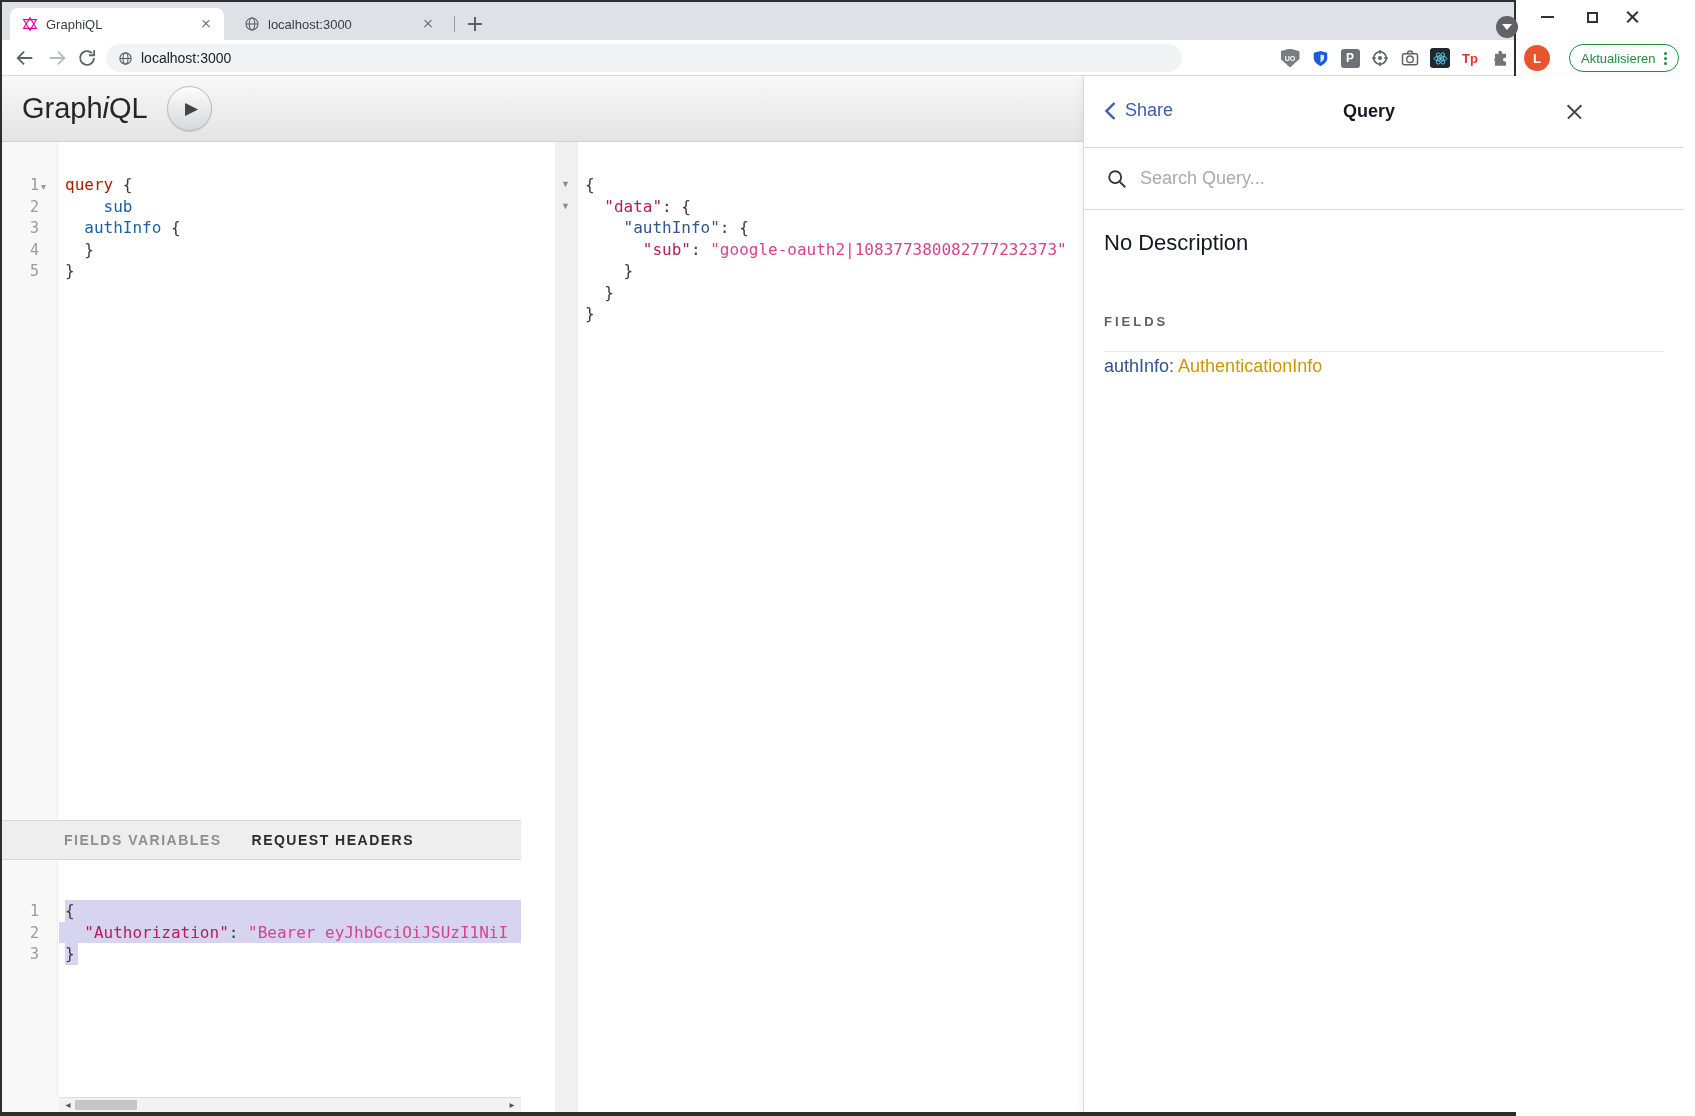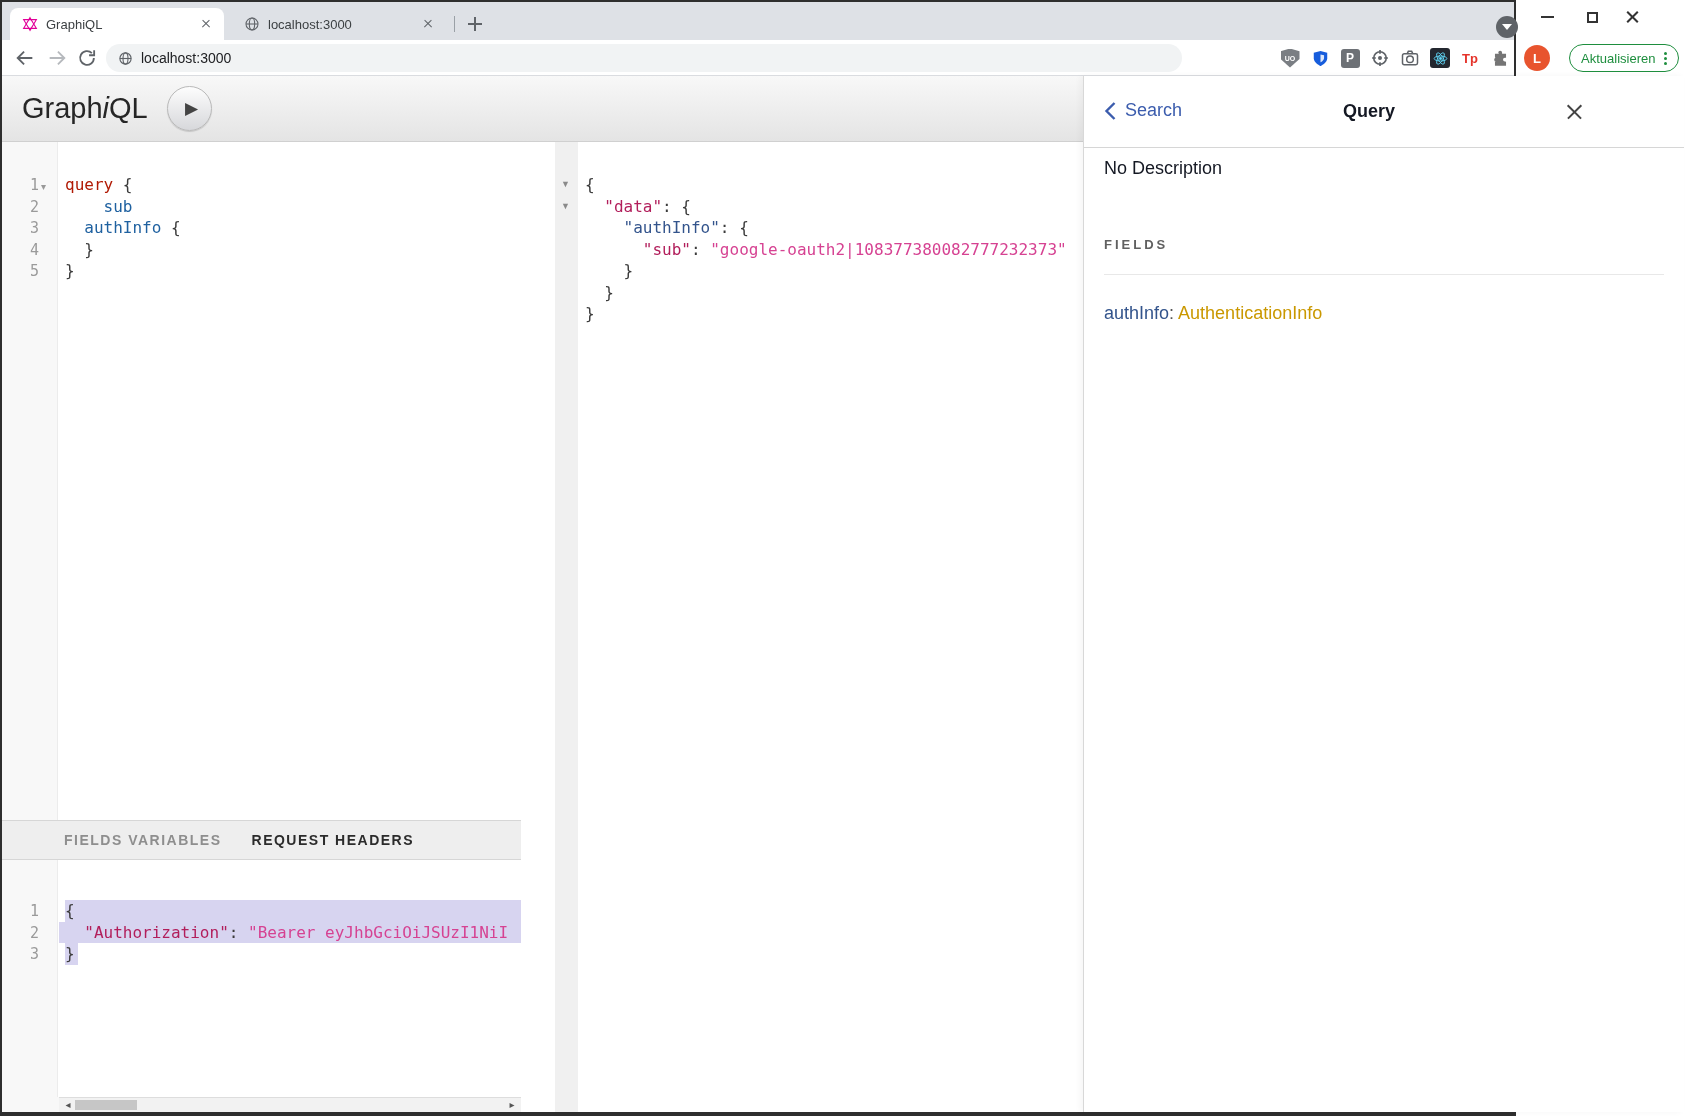"Search" span { text: Search -> Share }
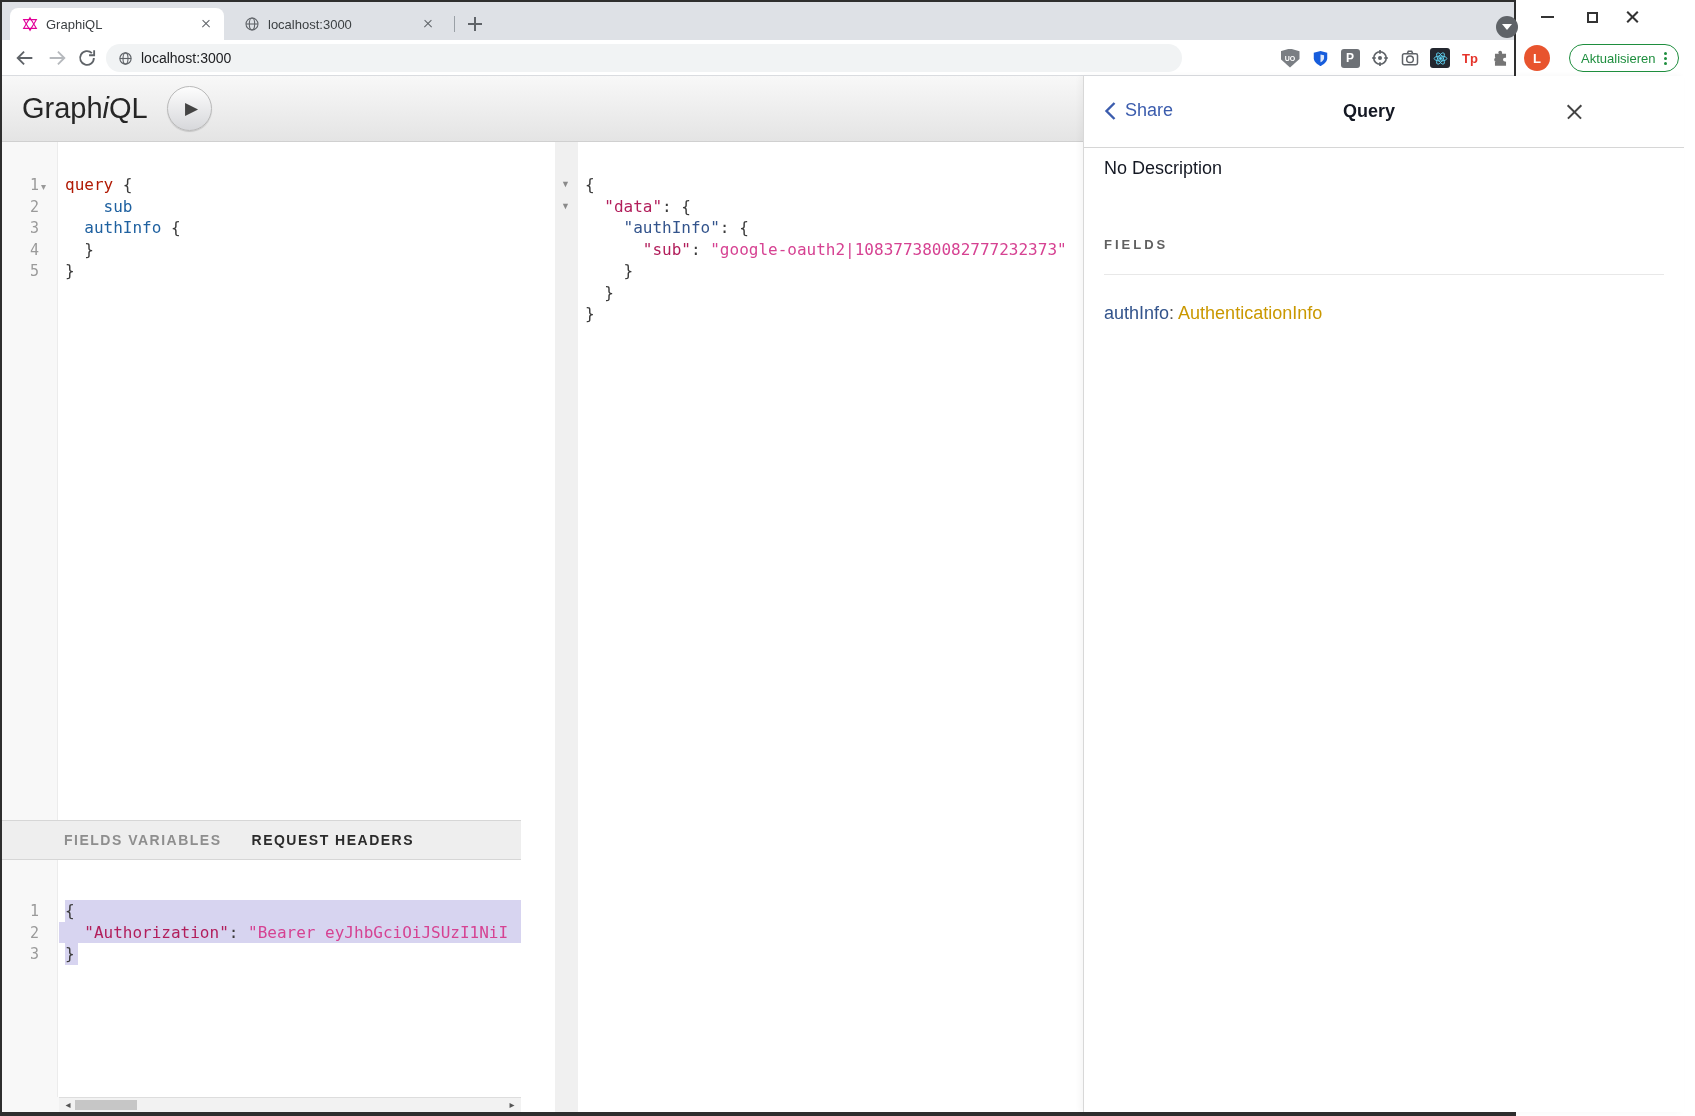"Search Query..." div.doc-search { html: none -> <div> <span> <svg> <circle></circle> <path></path> </svg> </span> <input> </div> }
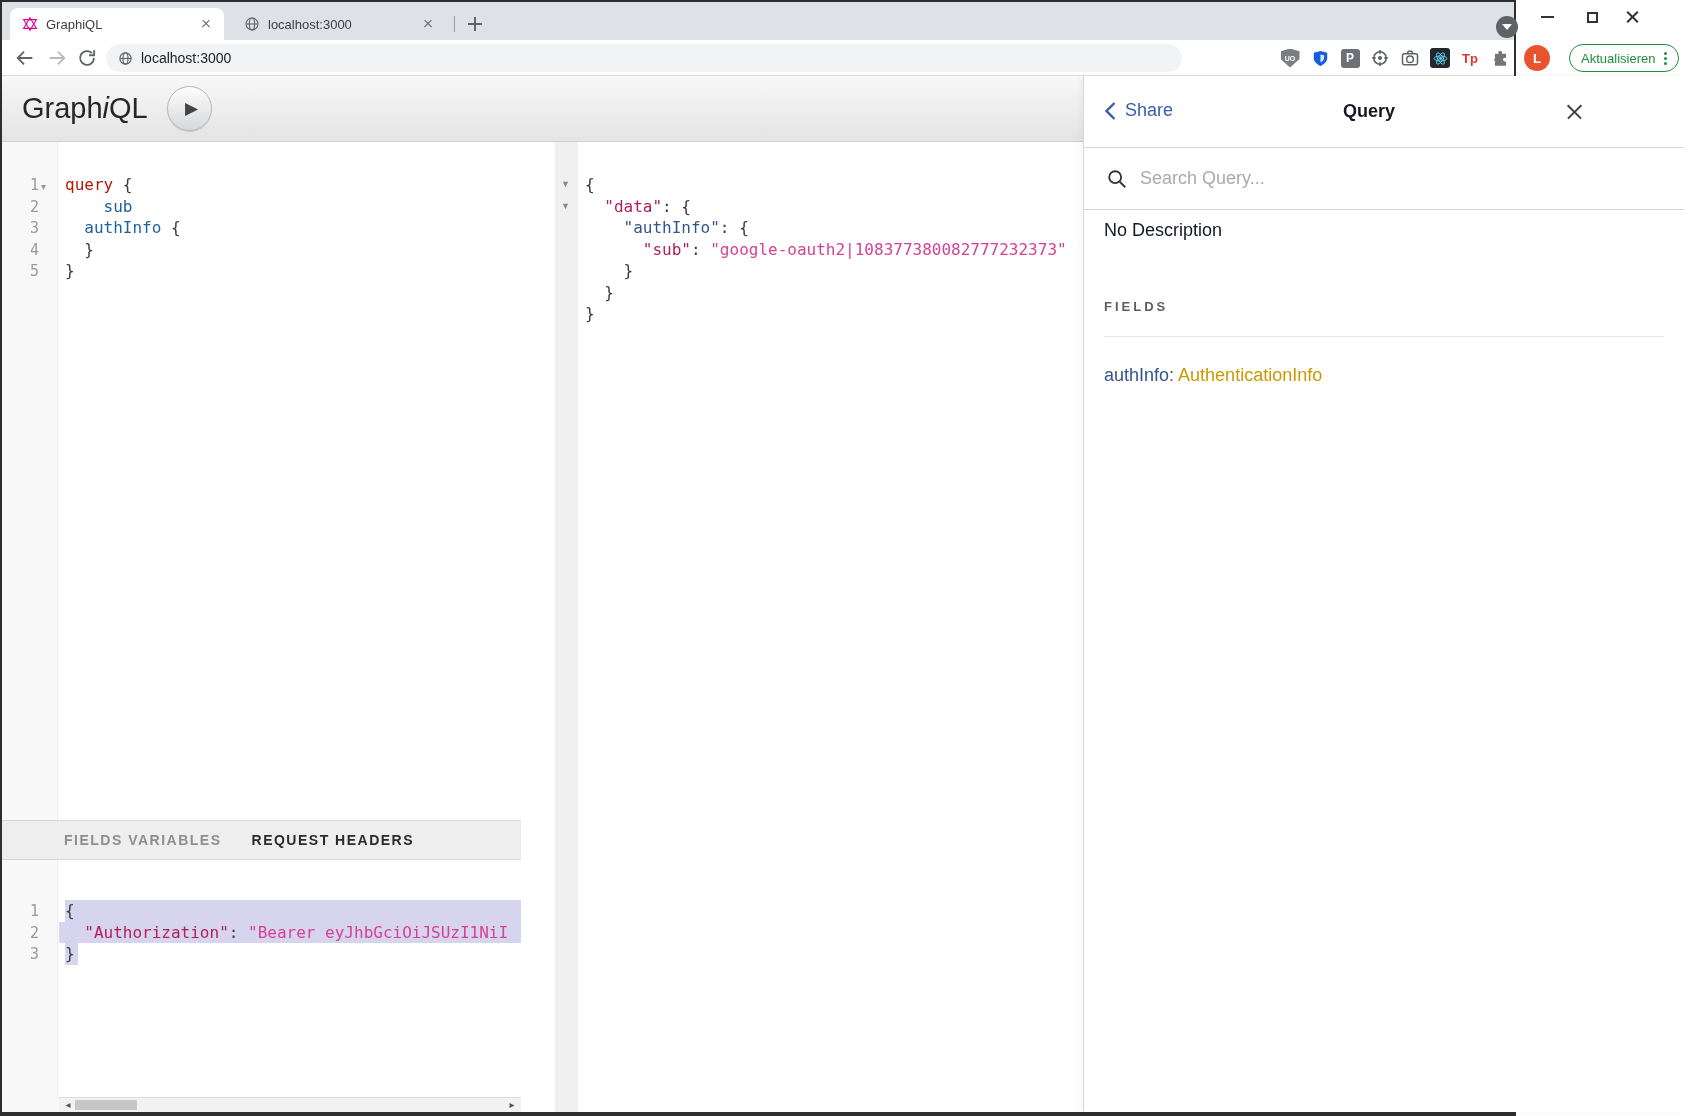"No Description" .no-desc { font-size: 18px -> 22px; margin-top: 10px -> 20px }
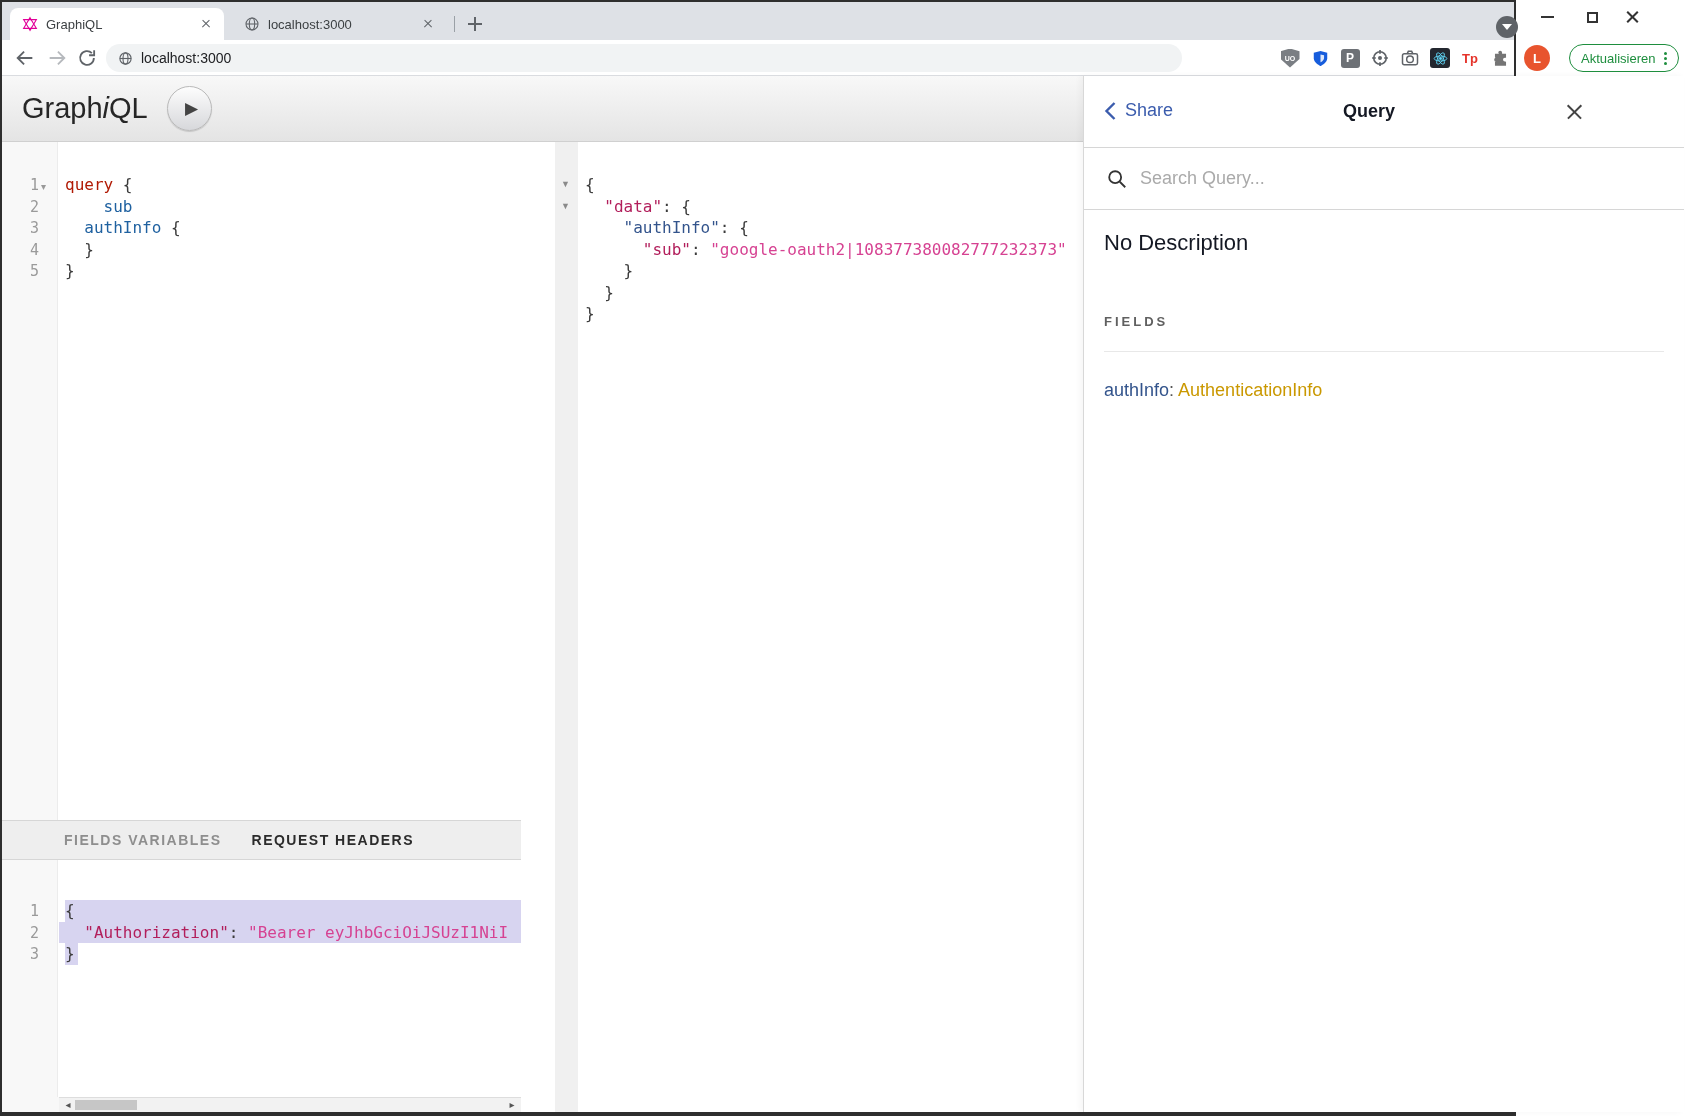"authInfo: AuthenticationInfo" .field-row { margin-top: 28px -> 4px }
